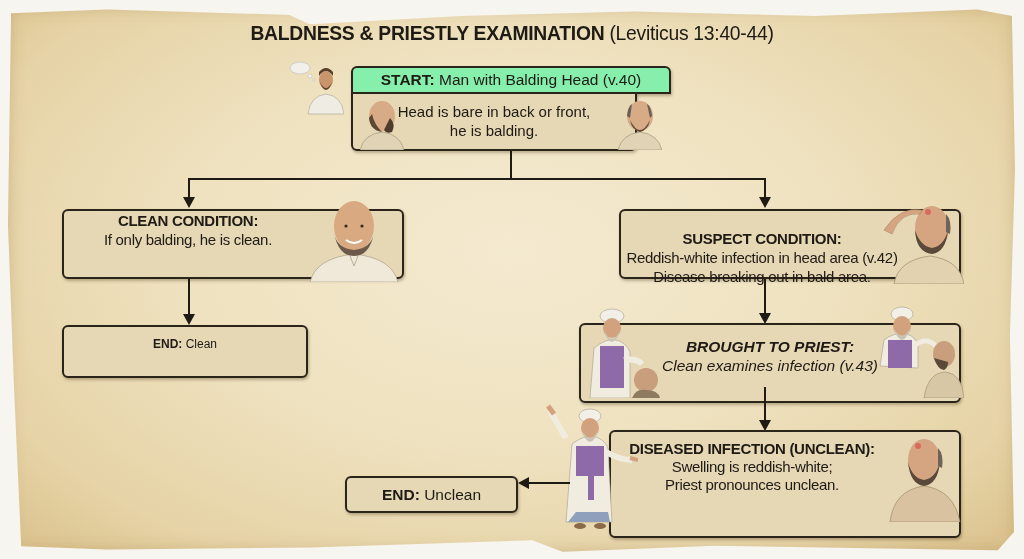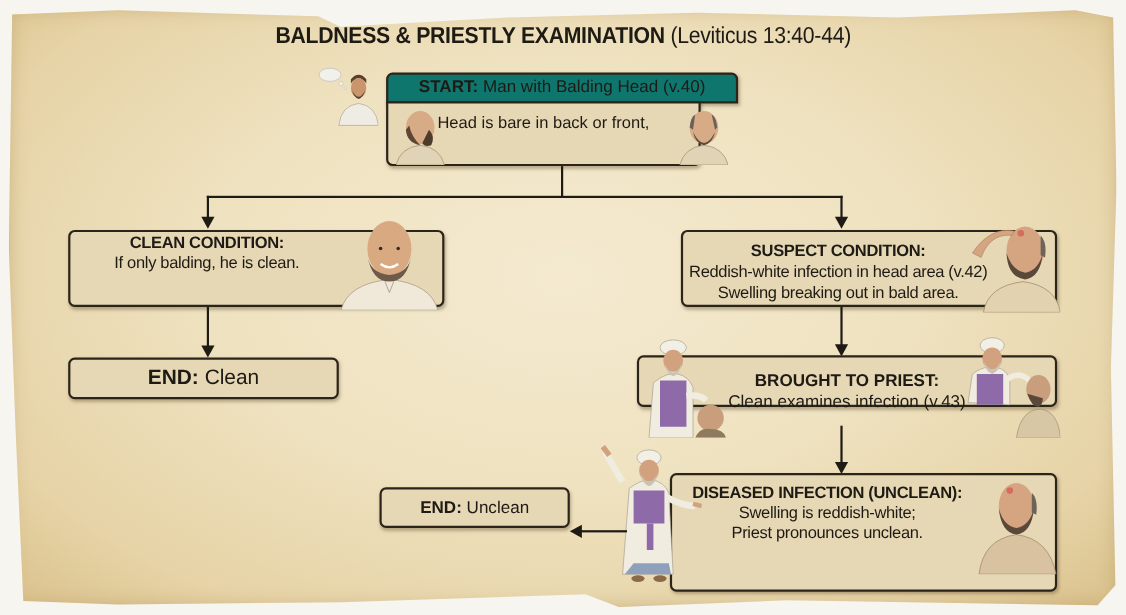"START: Man with Balding Head" .start-head { background: #0f766e -> #86efac }
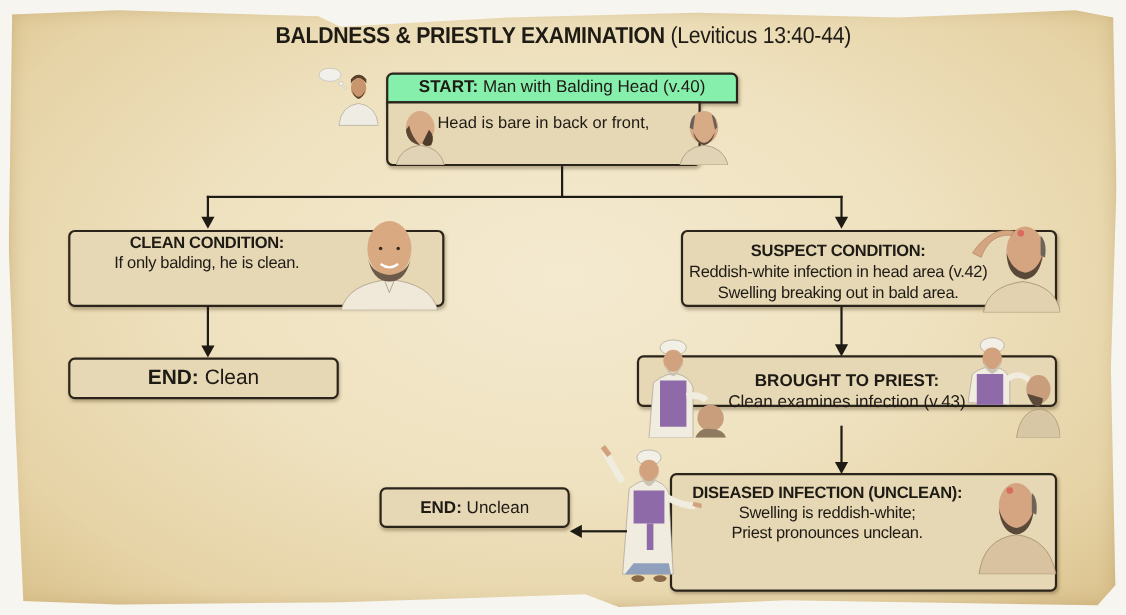"he is balding." div { html: none -> <div>he is balding.</div> }
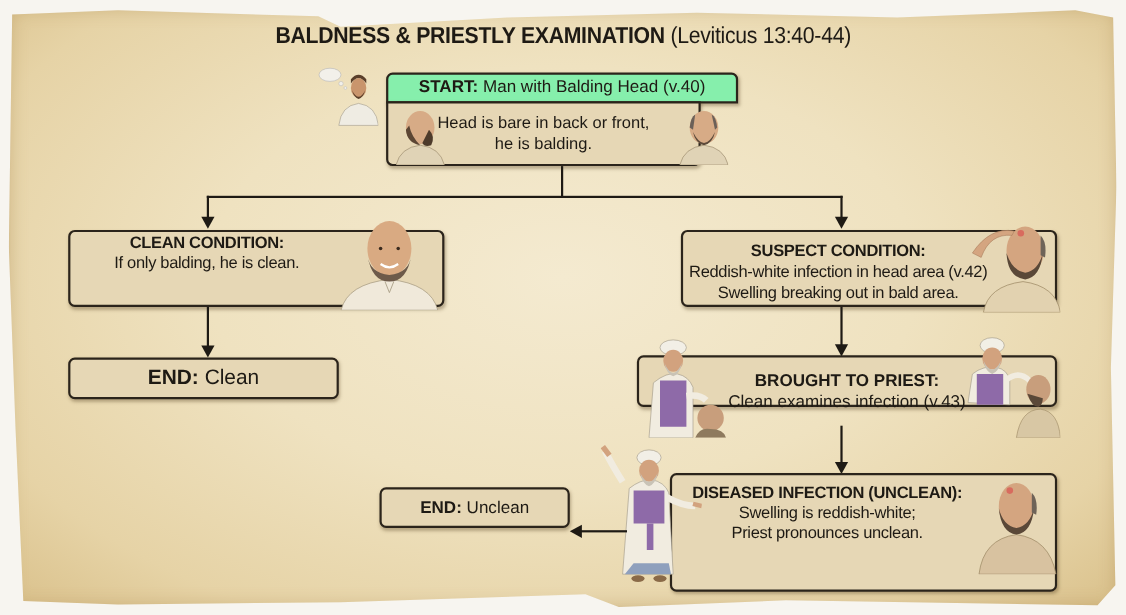"SUSPECT CONDITION:" div.box { padding-top: 8px -> 18px }
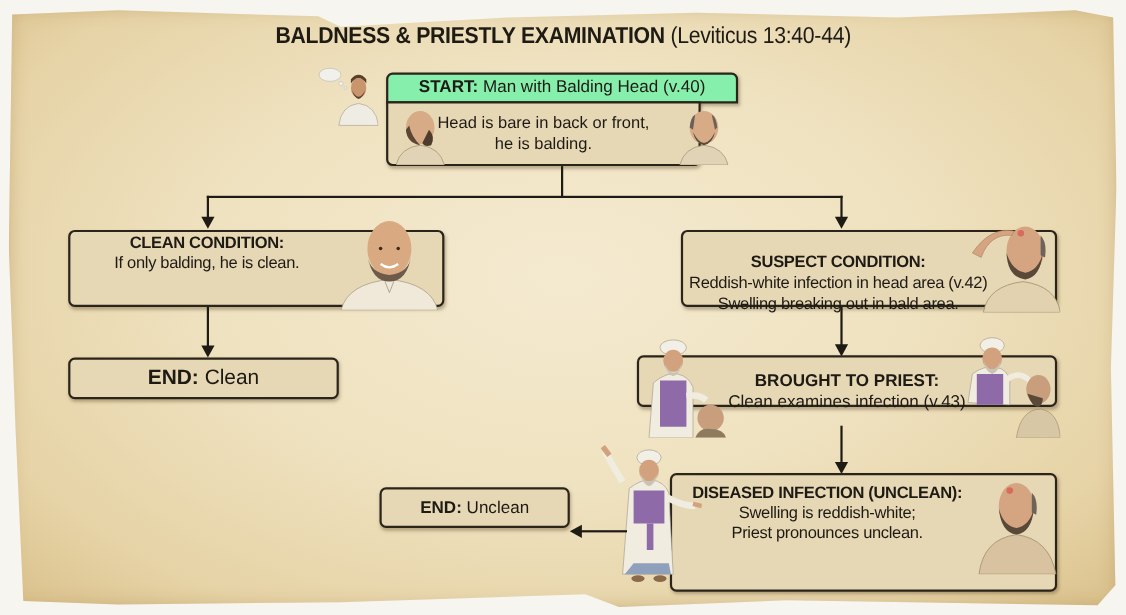"Swelling breaking out in bald" div { text: Swelling -> Disease }
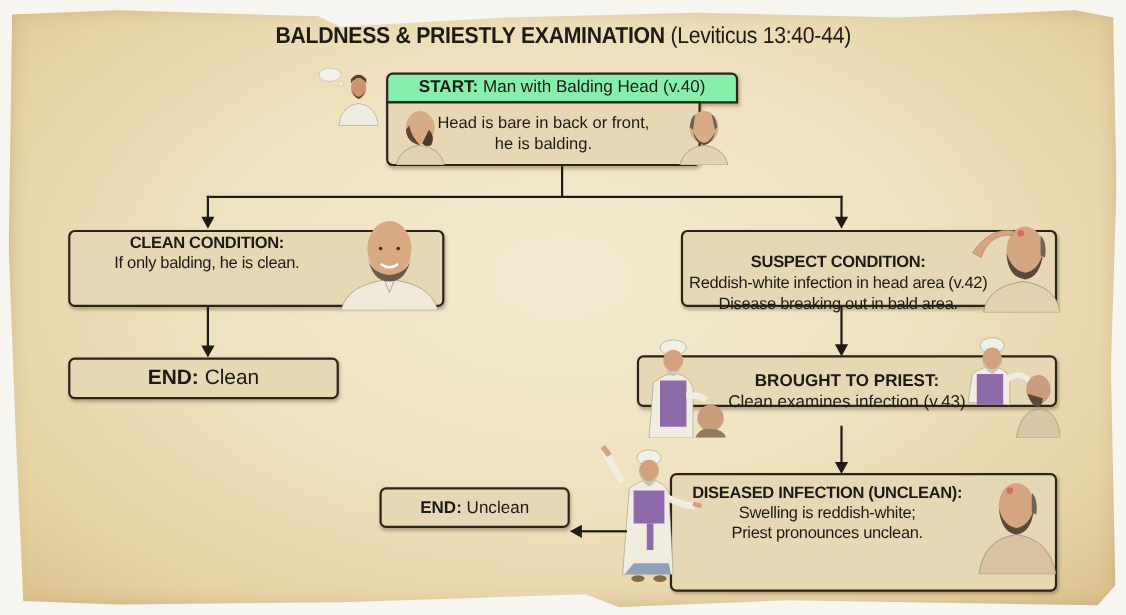"END: Clean" div.box { font-size: 19px -> 12px; height: 38px -> 53px }
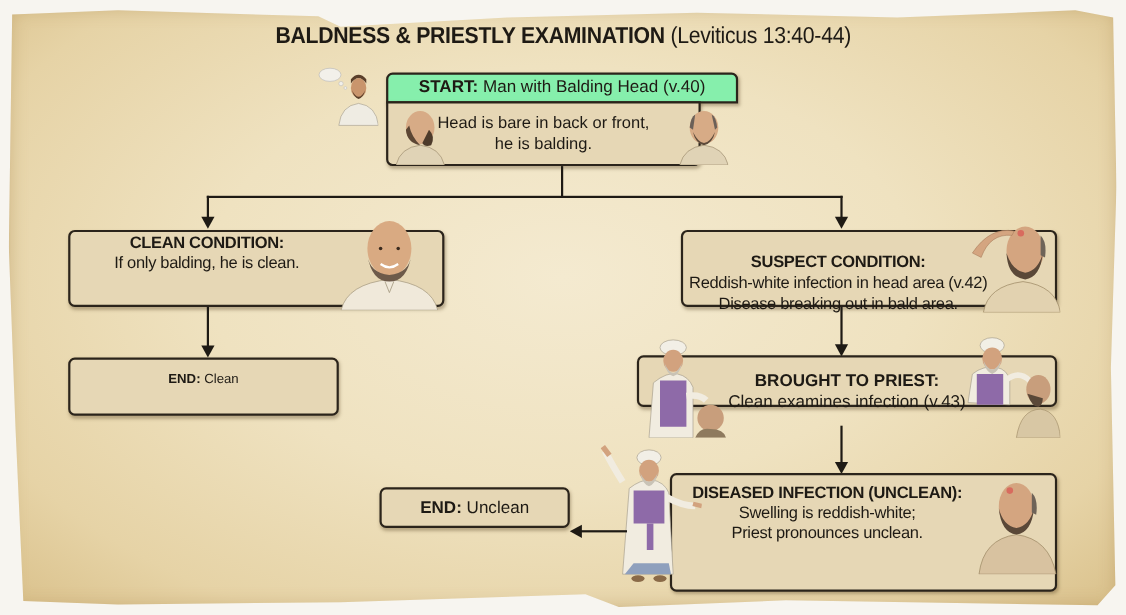"BROUGHT TO PRIEST:" div.box { font-style: none -> italic; height: 47px -> 80px }
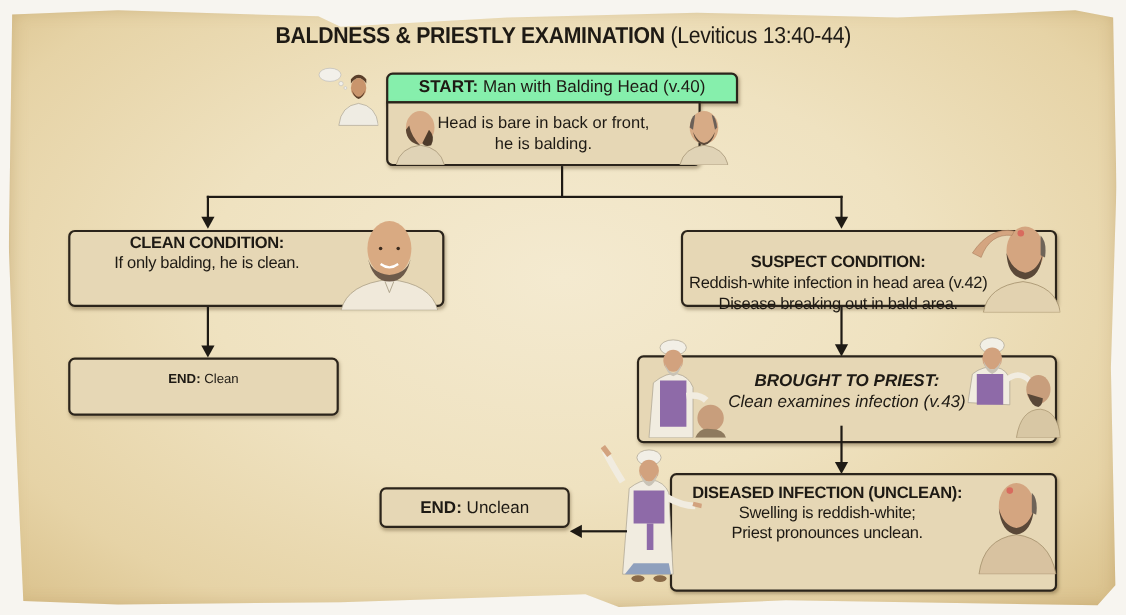"END: Unclean" div.box { top: 443px -> 476px }
